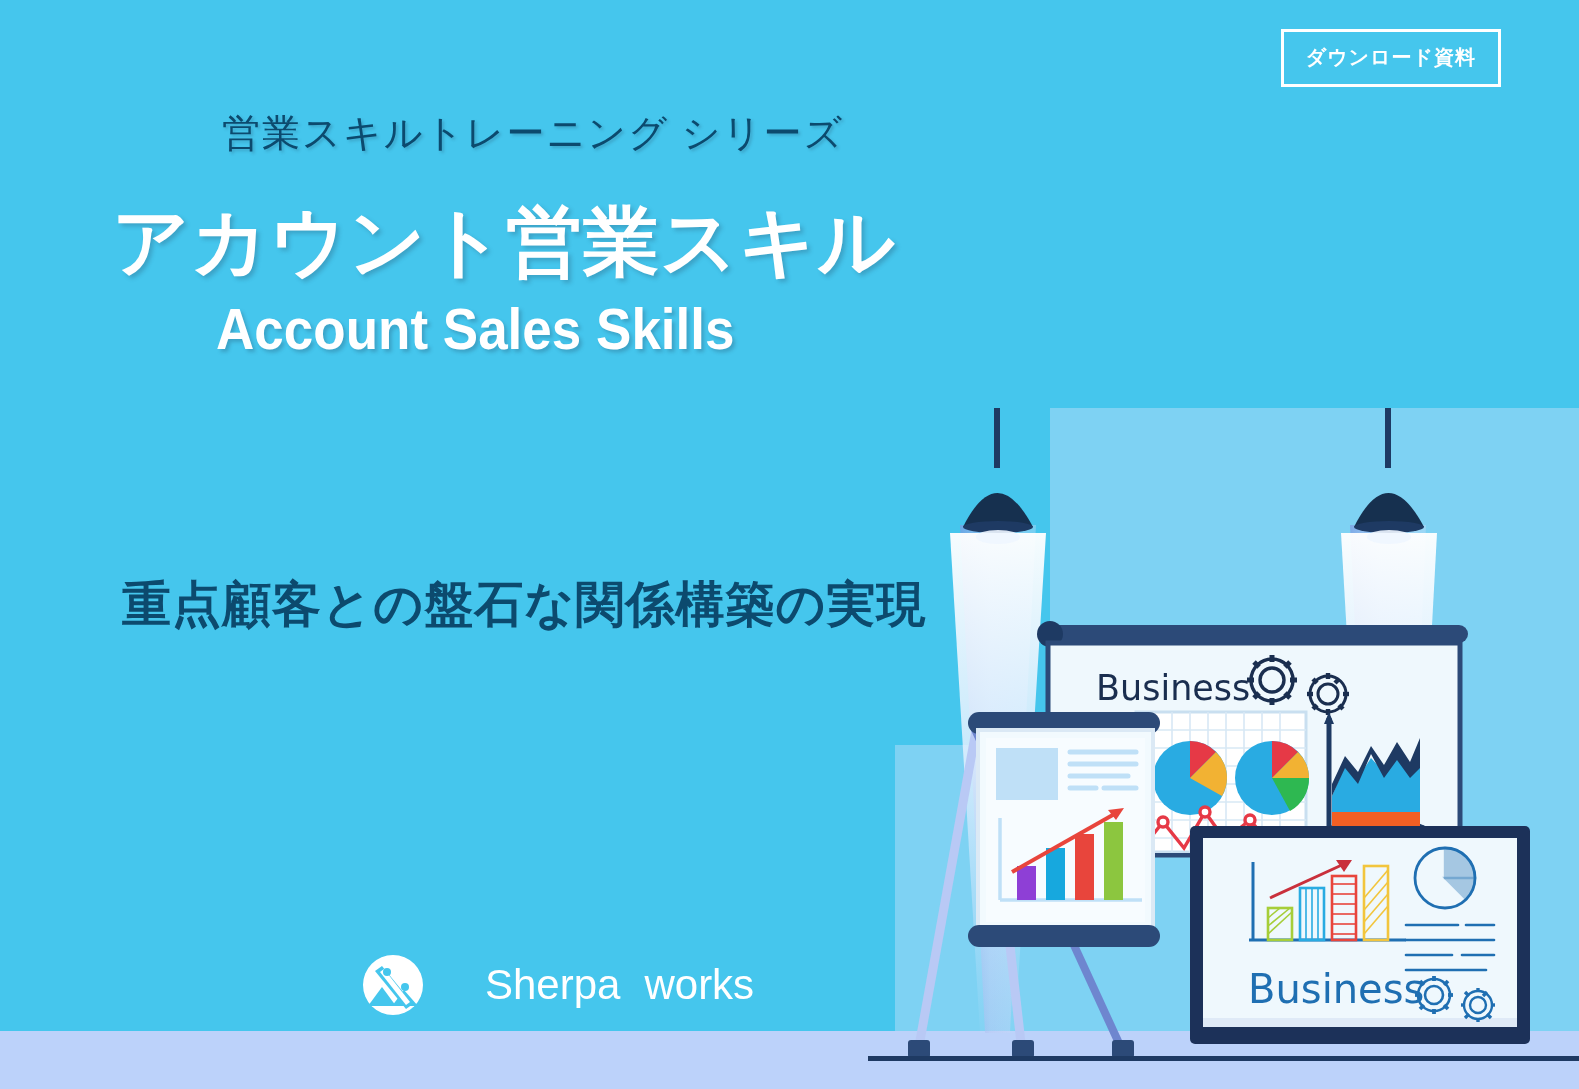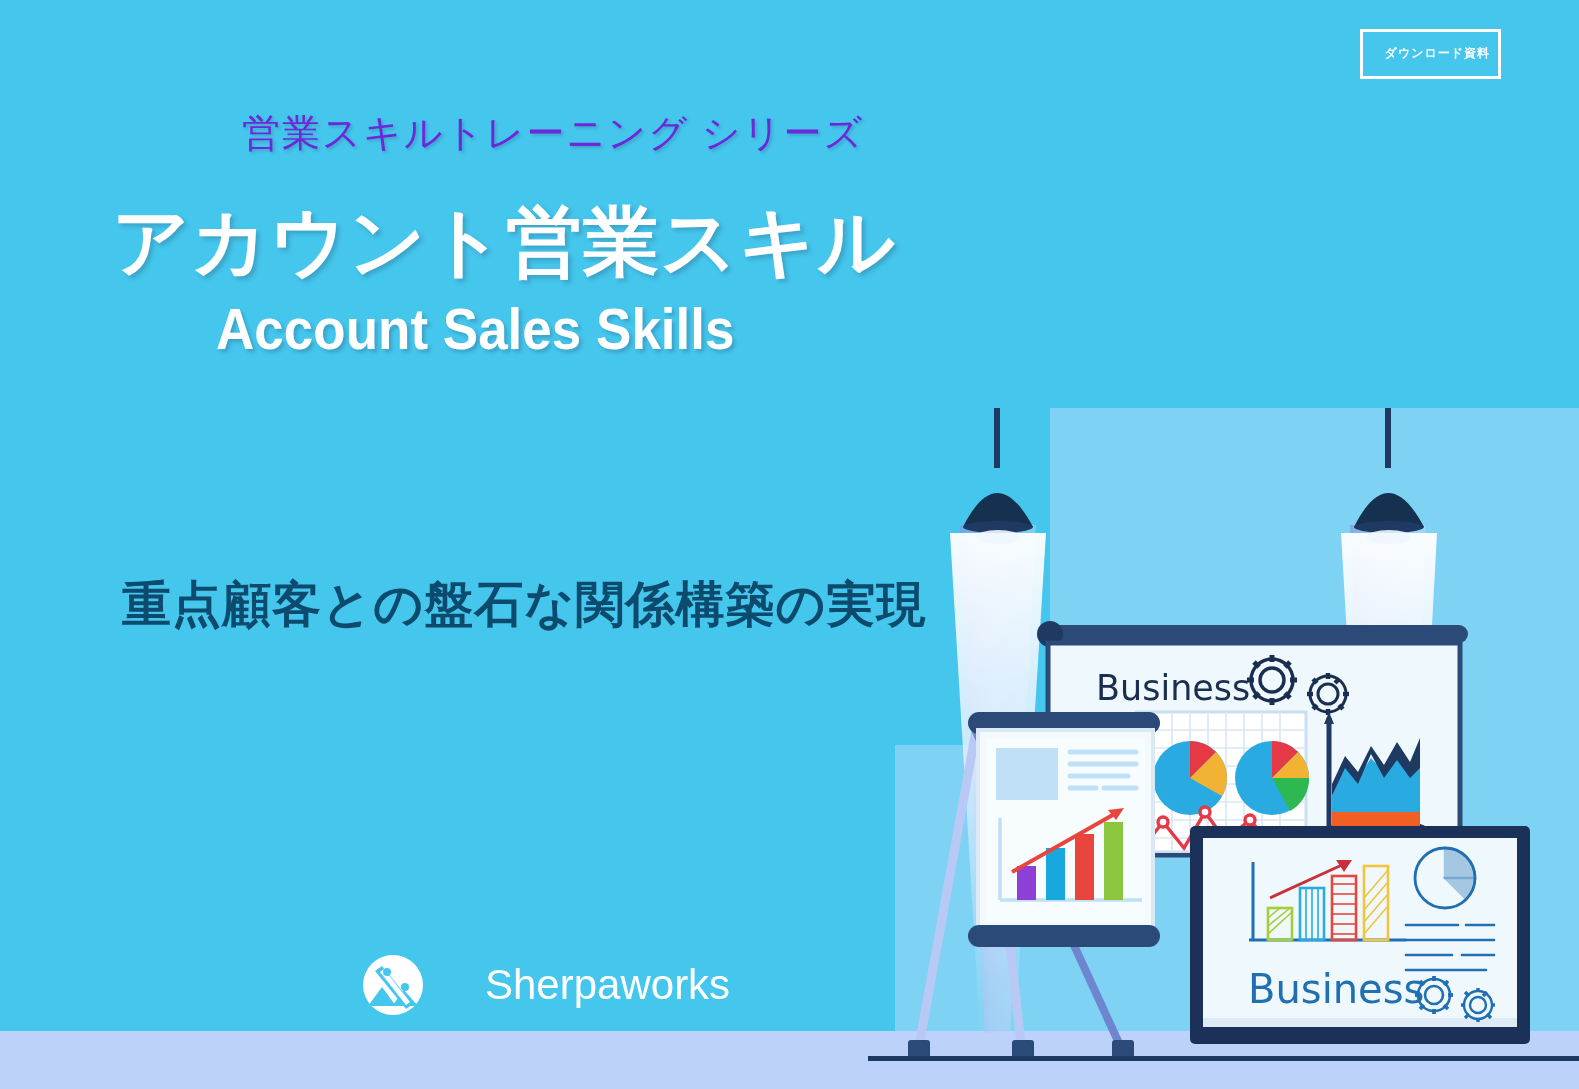"ダウンロード資料" .badge { font-size: 12px -> 20px; padding: 15px 8px 17px 22px -> 15px 22px 17px 22px }
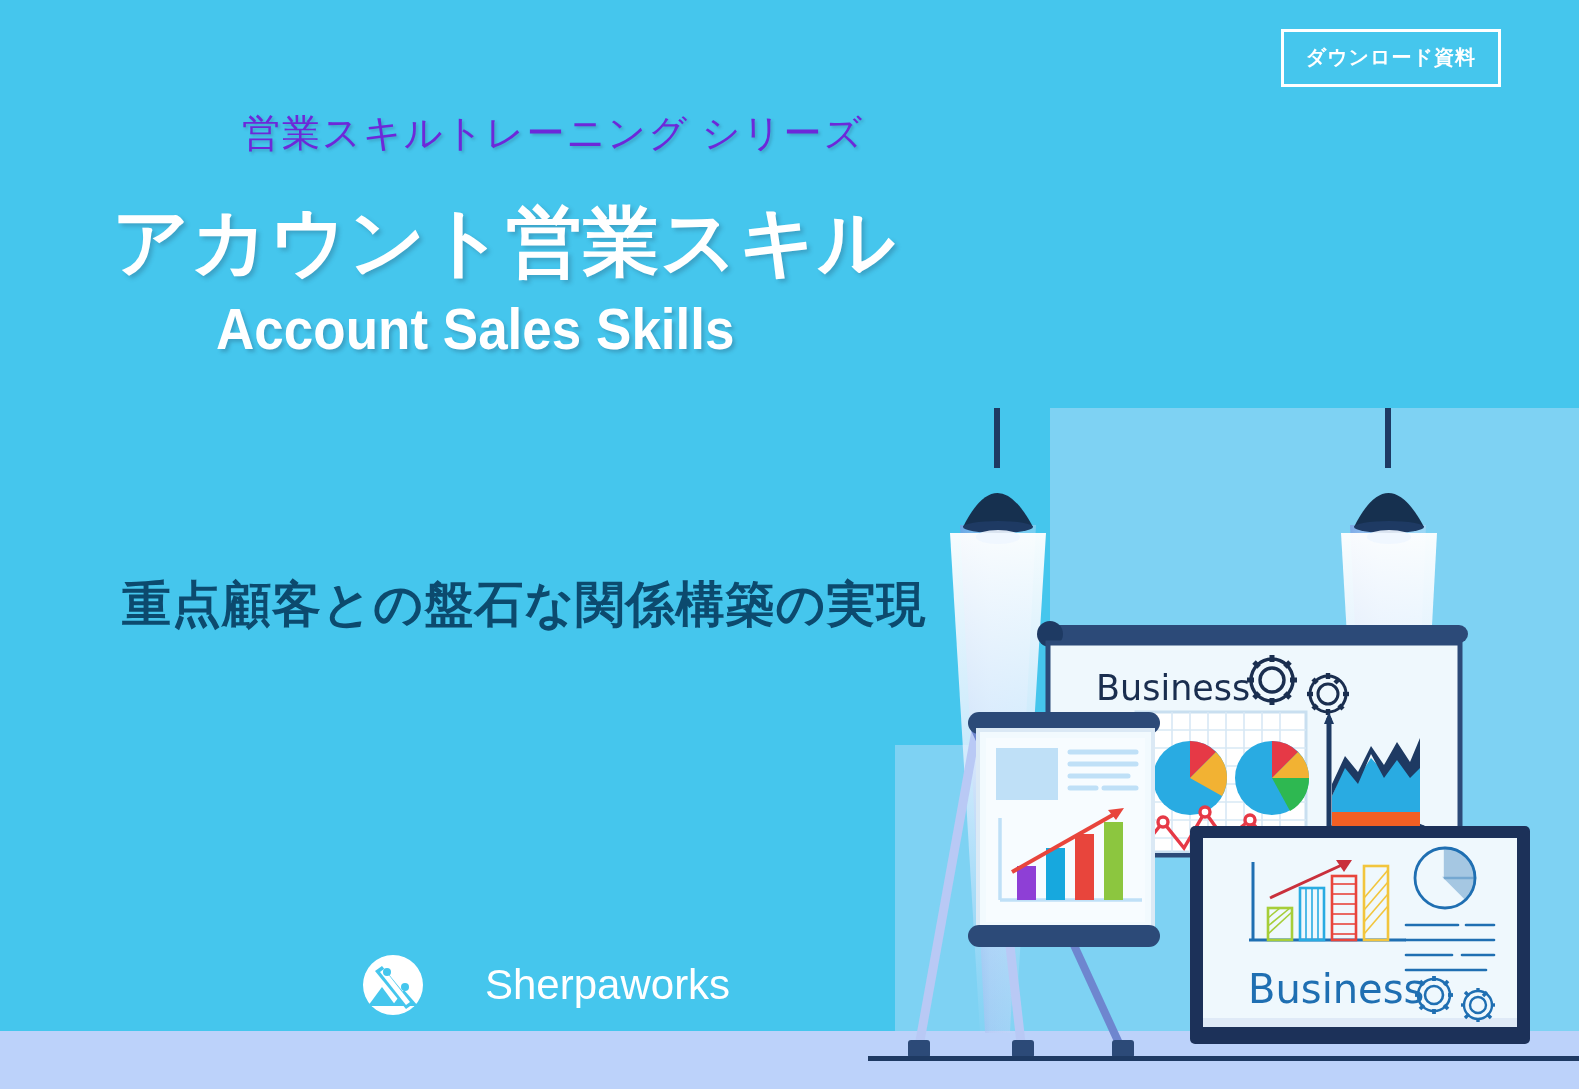"営業スキルトレーニング シリーズ" .series-label { color: #6d28d9 -> #0c4a6e; margin-left: 20px -> none }
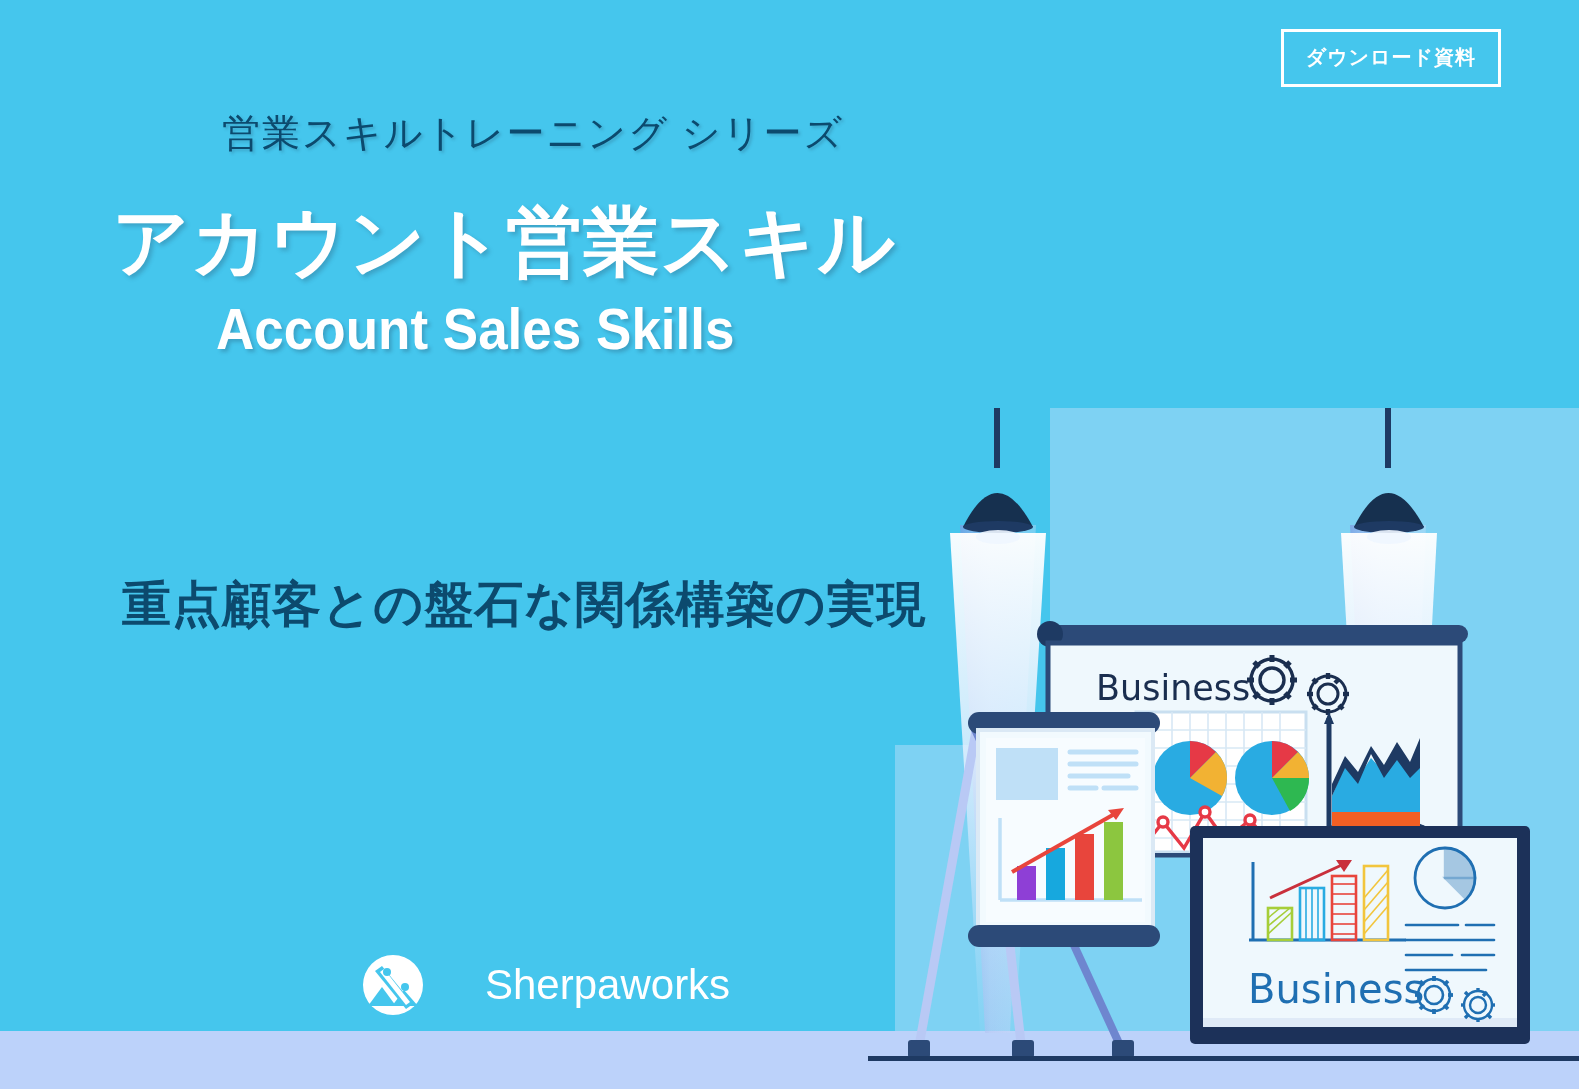"works" .logo-text .light { margin-left: none -> 24px }
